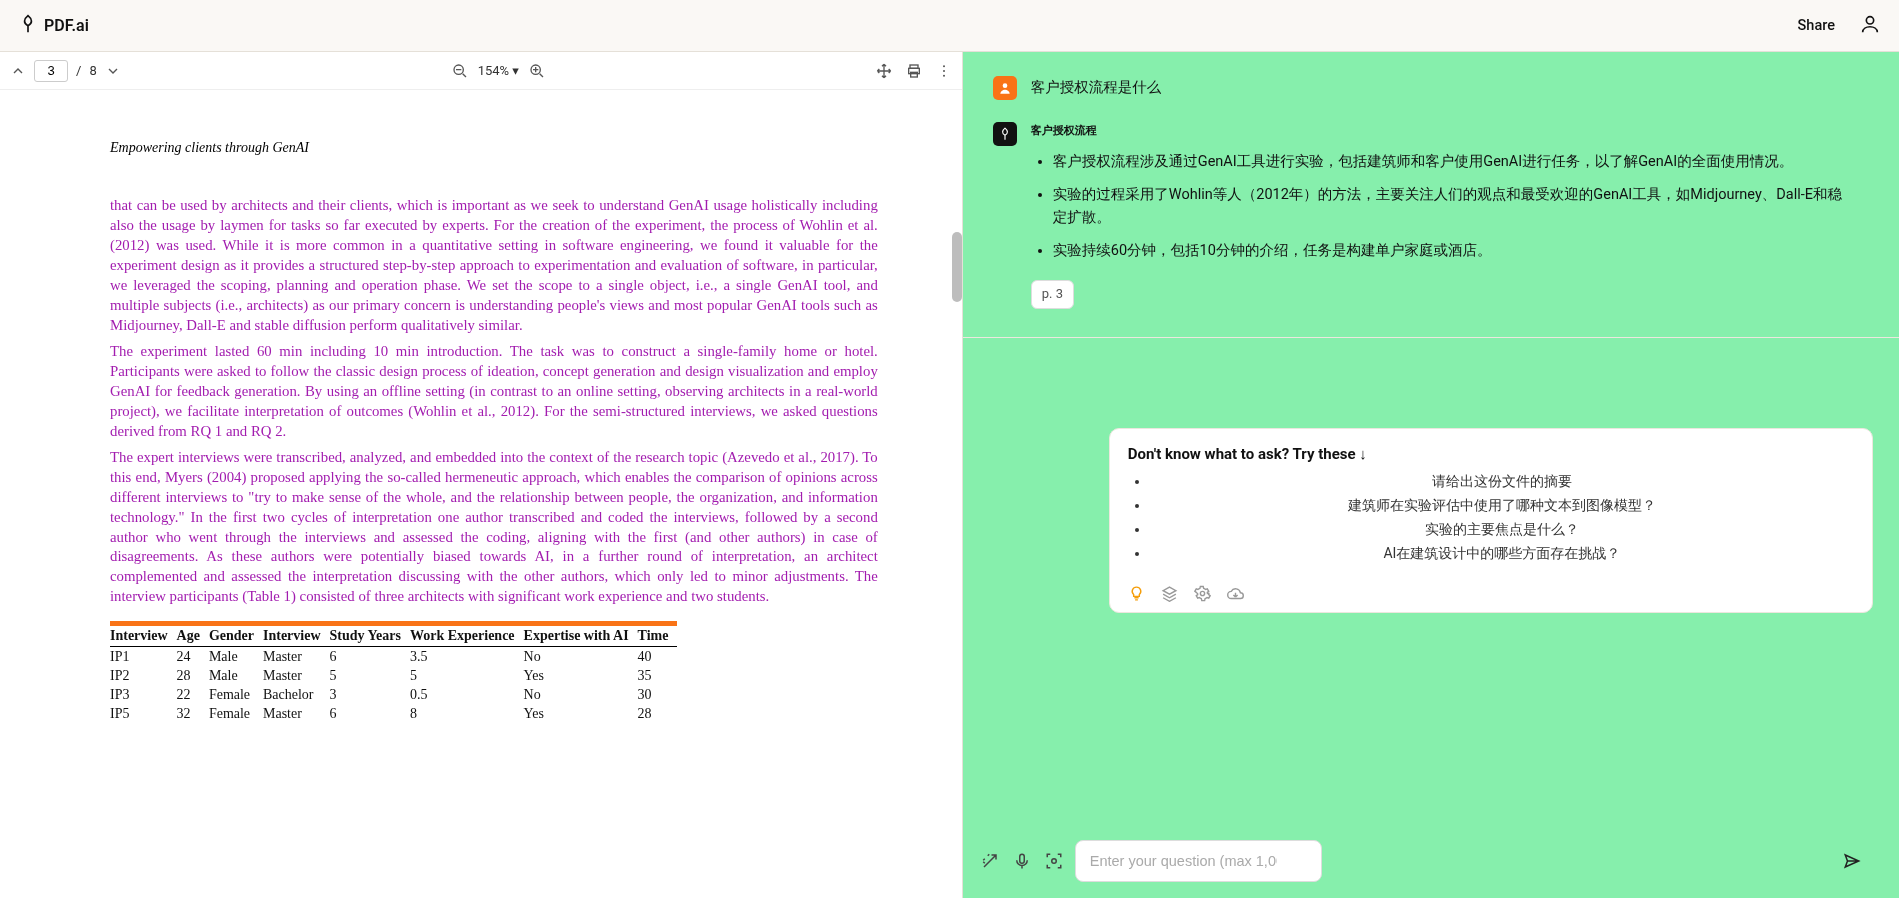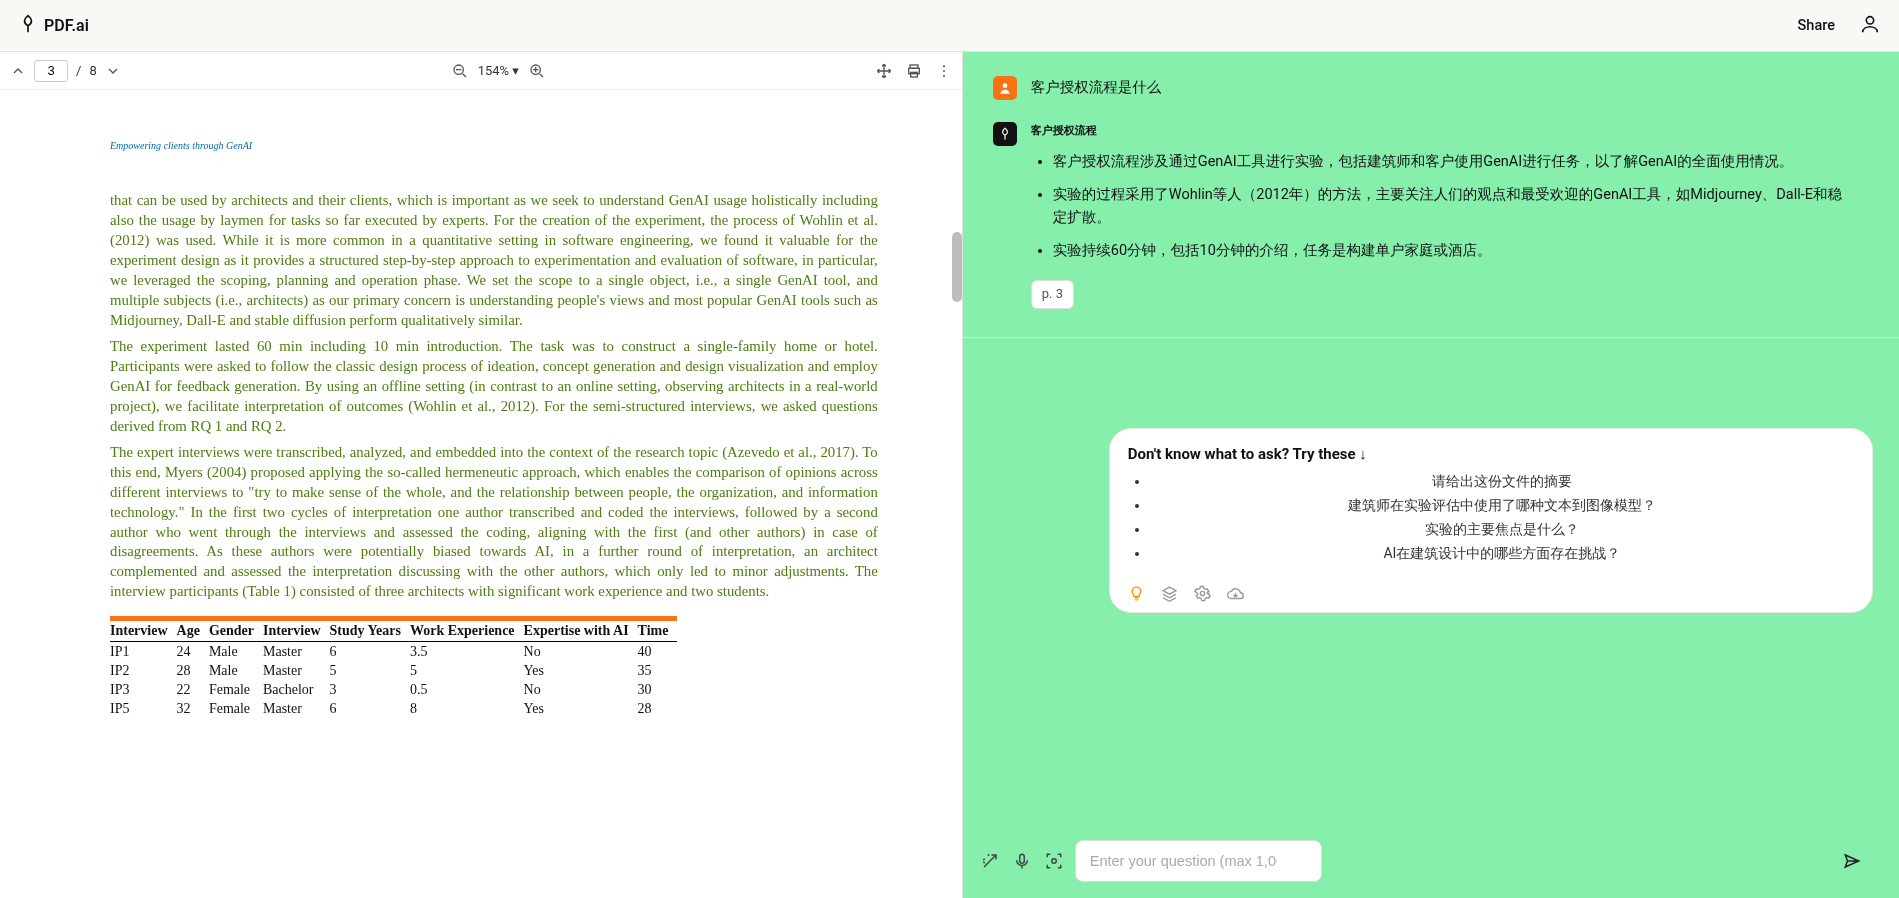"Empowering clients through GenAI" .pdf-header { color: #0369a1 -> #000000; font-size: 10px -> 14px }
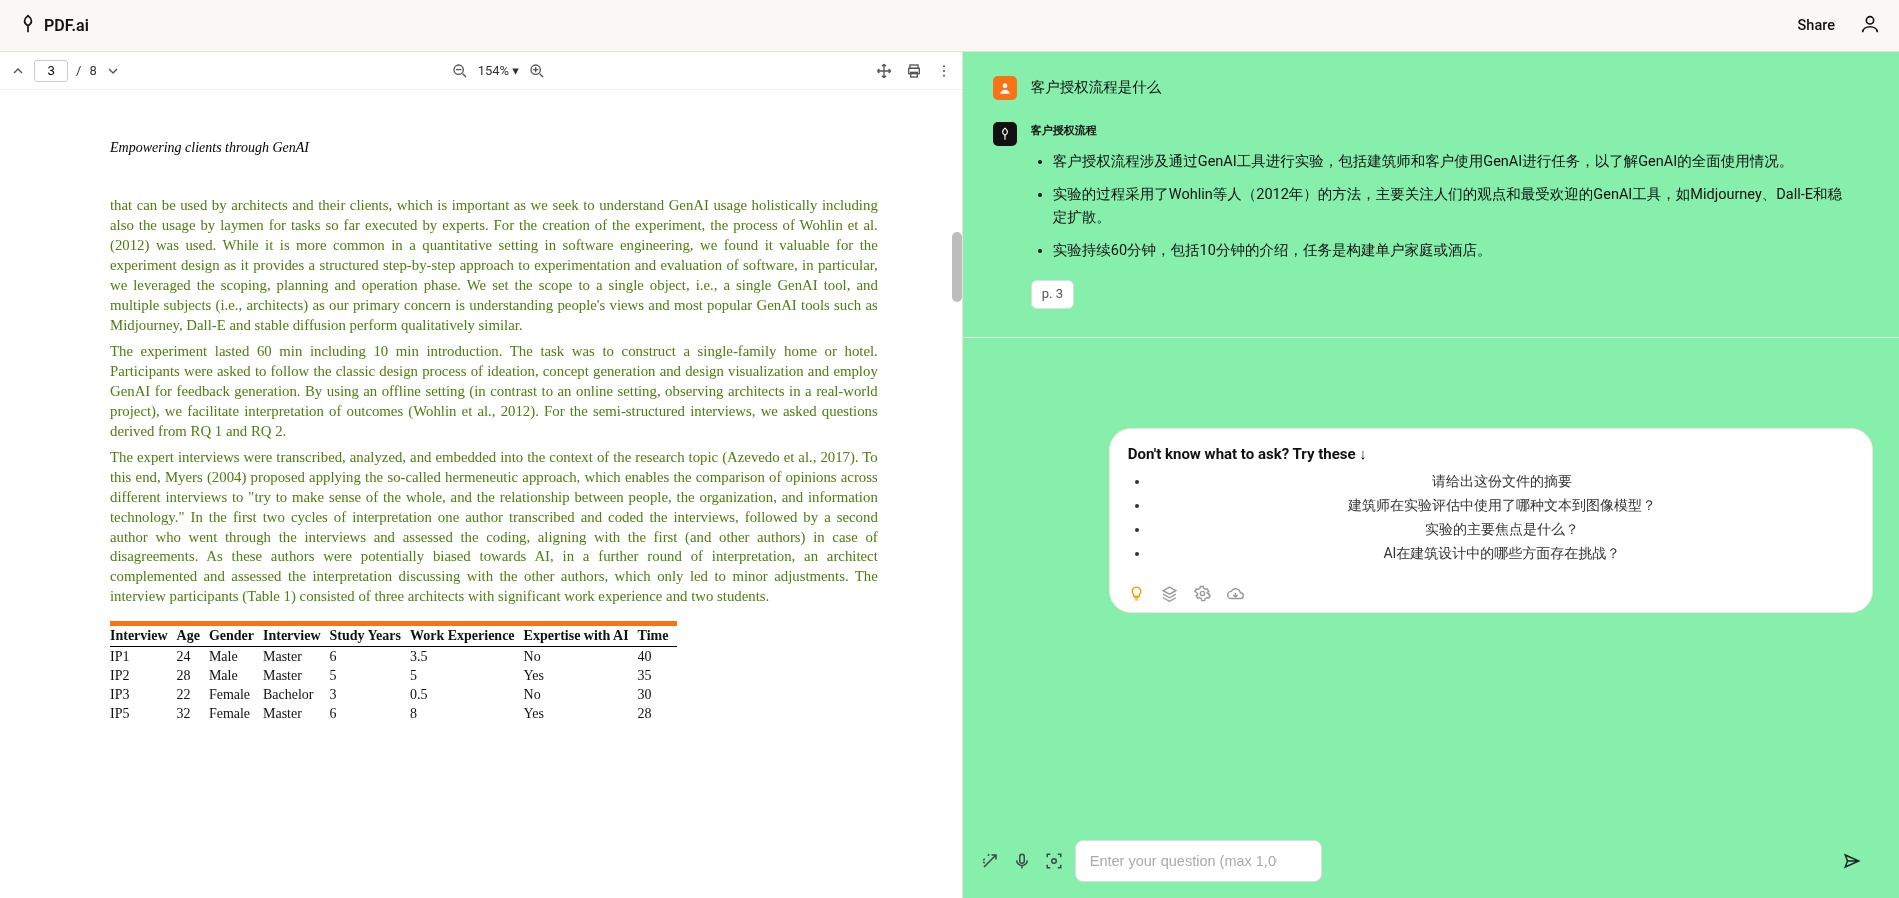"that can be used by" .pdf-para { color: #4d7c0f -> #a21caf }
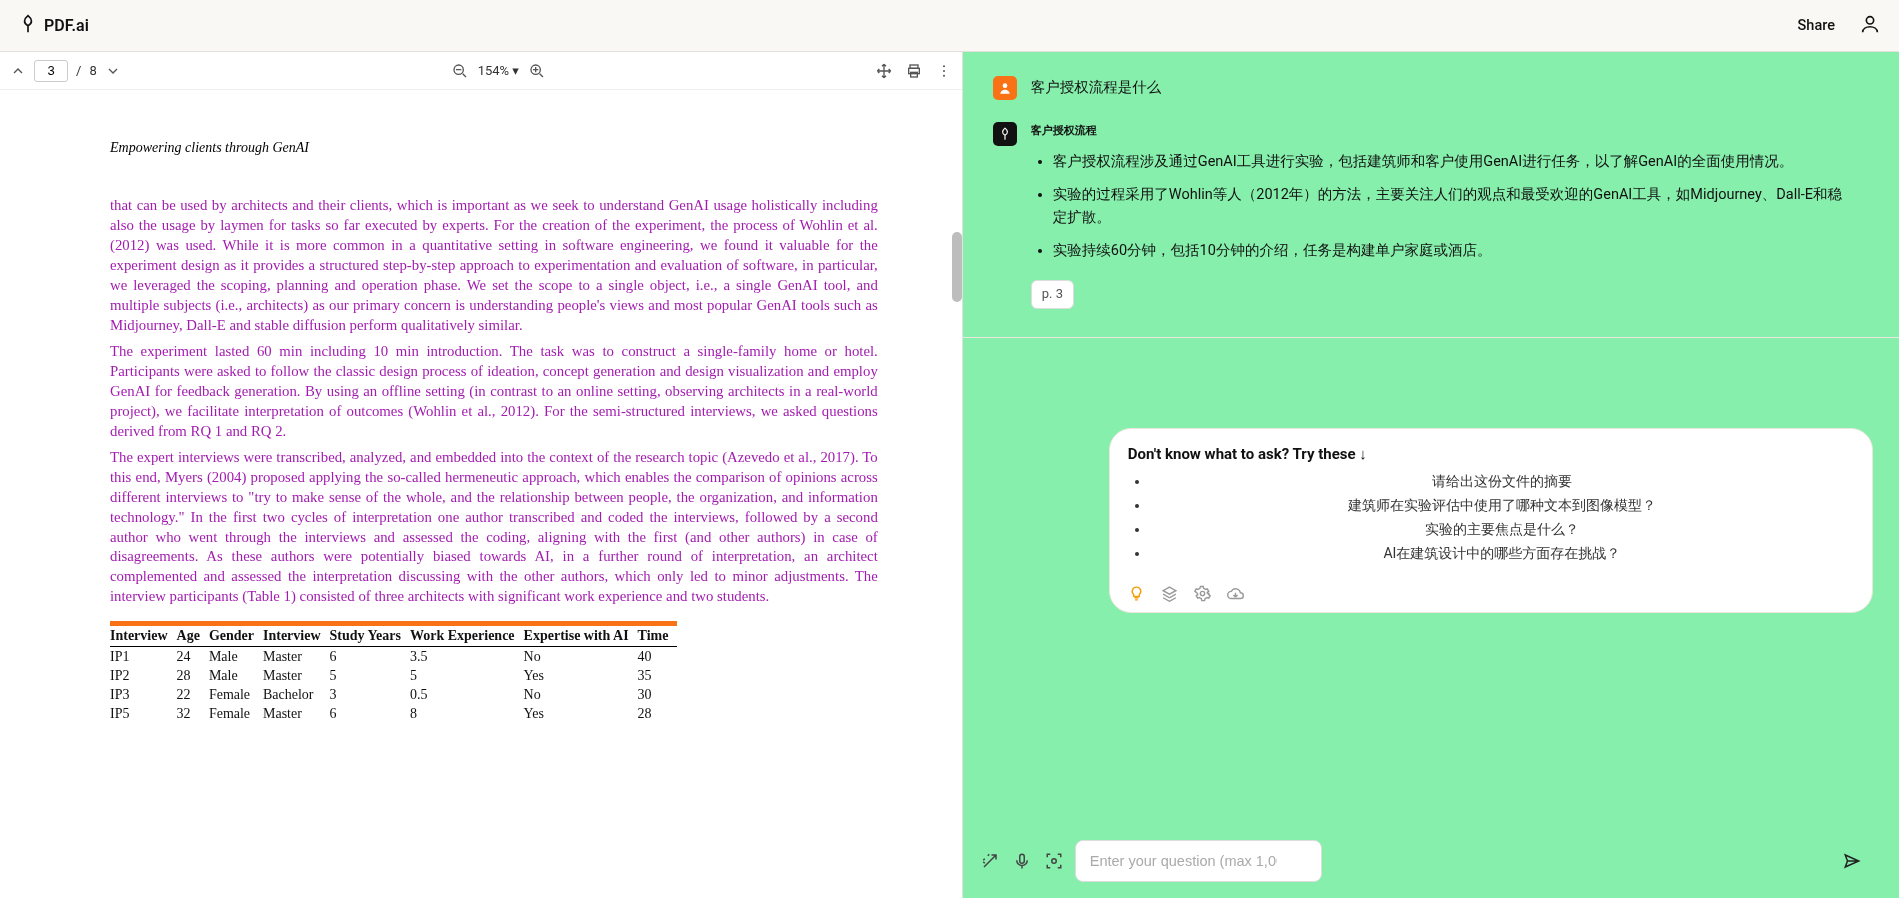"Don't know what to ask?" .suggestions { border-radius: 22px -> 10px }
